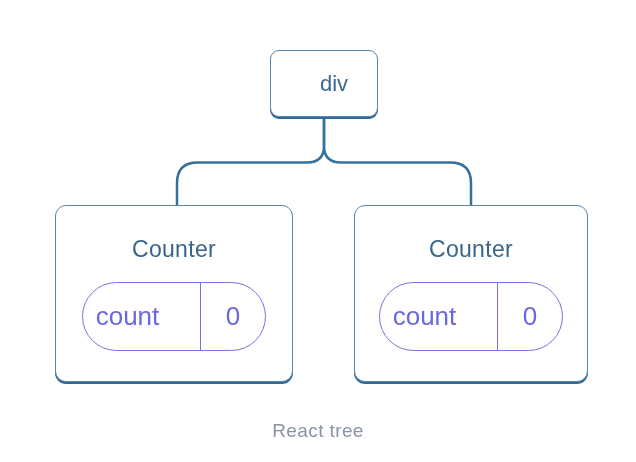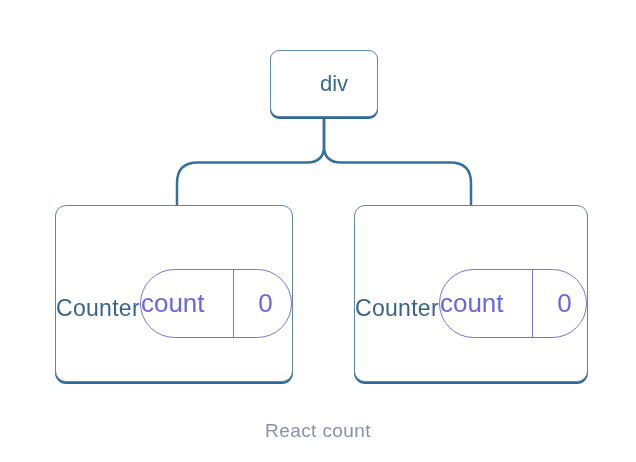"Counter" .component-node { flex-direction: none -> column }
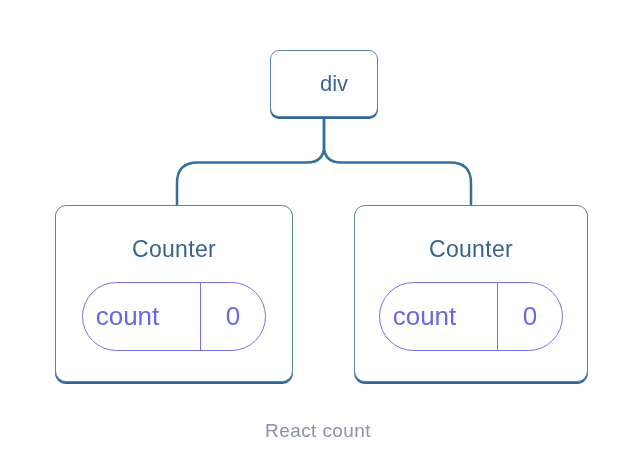"React count" div.caption { text: count -> tree }
